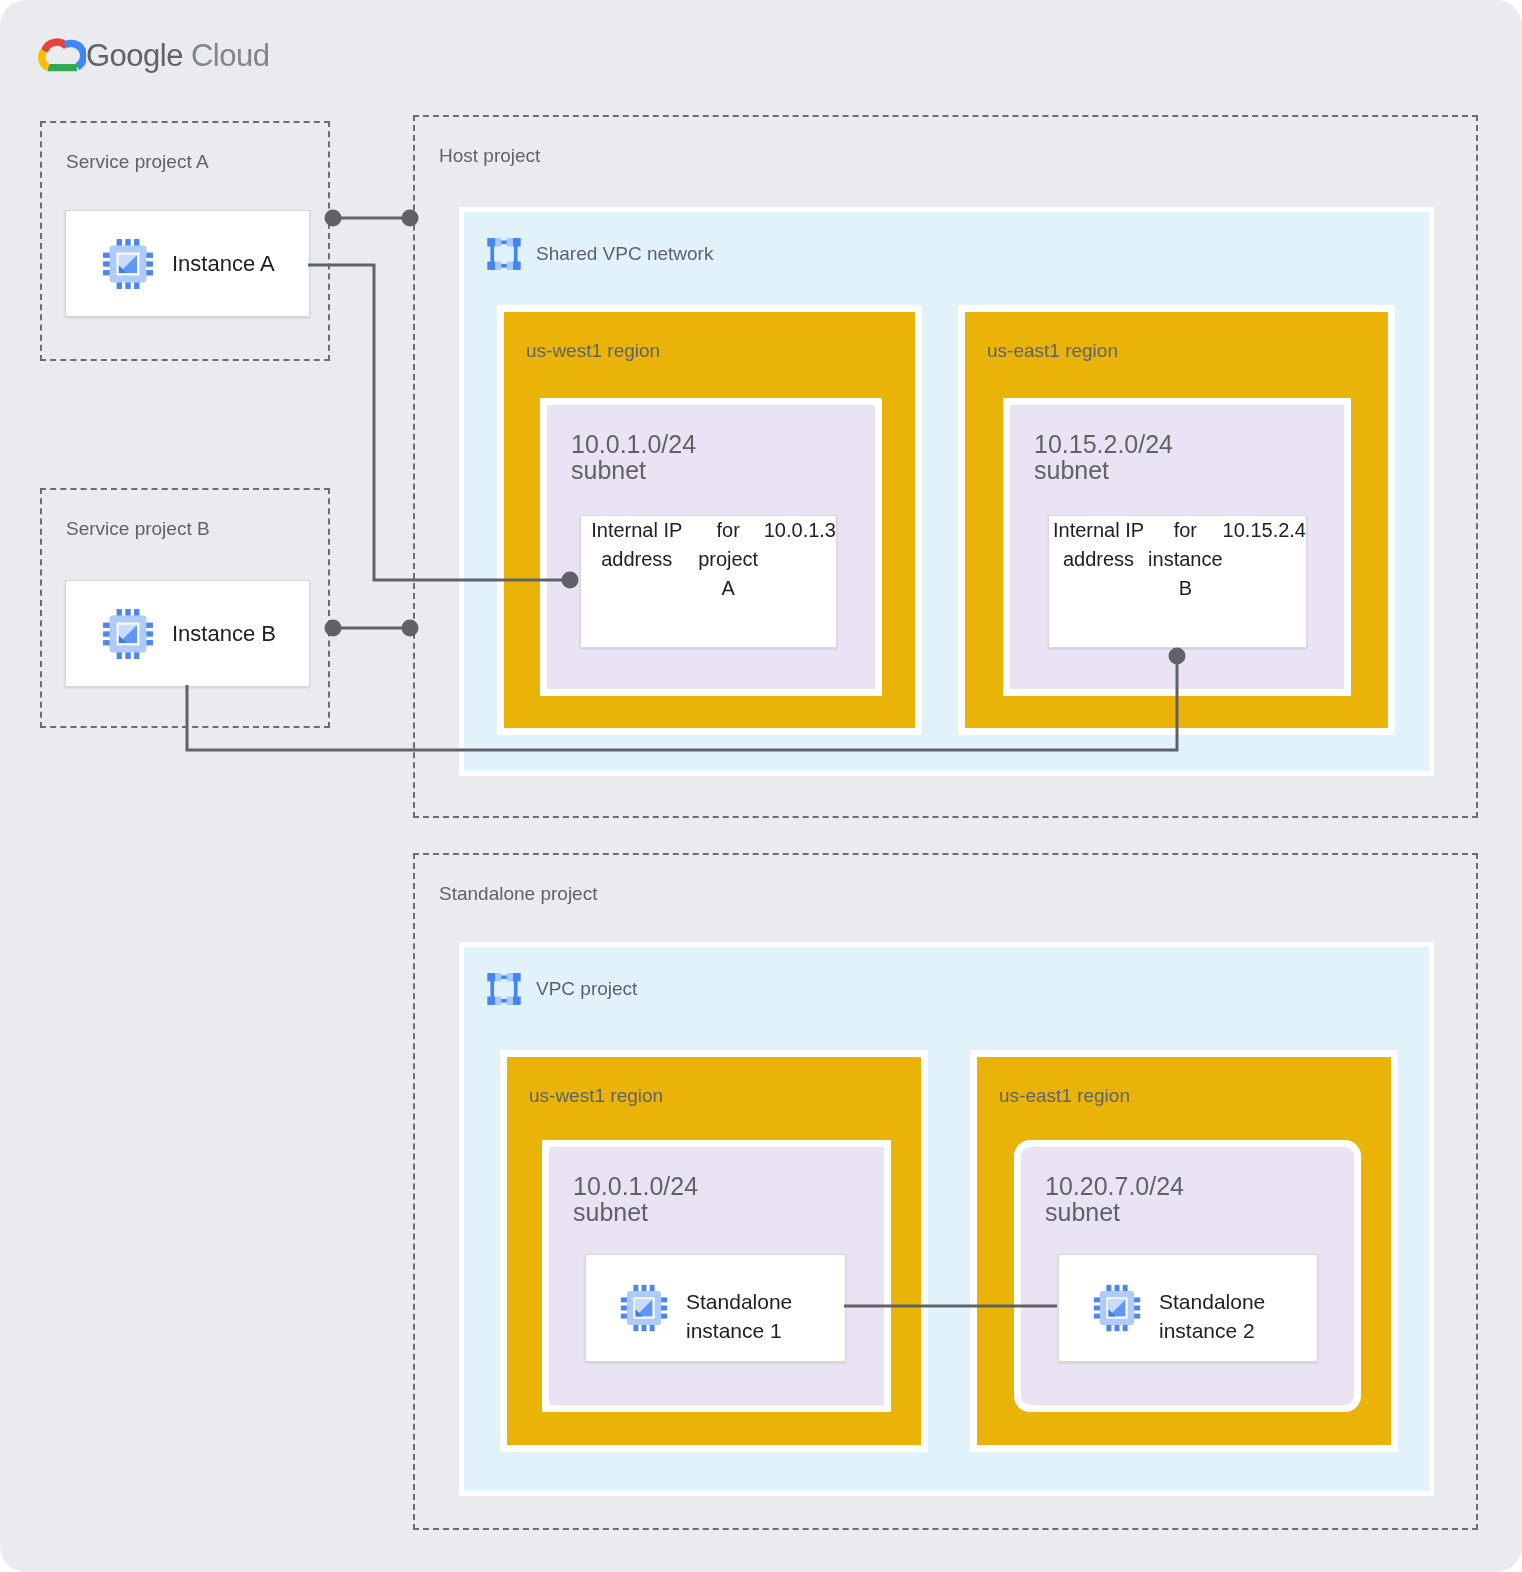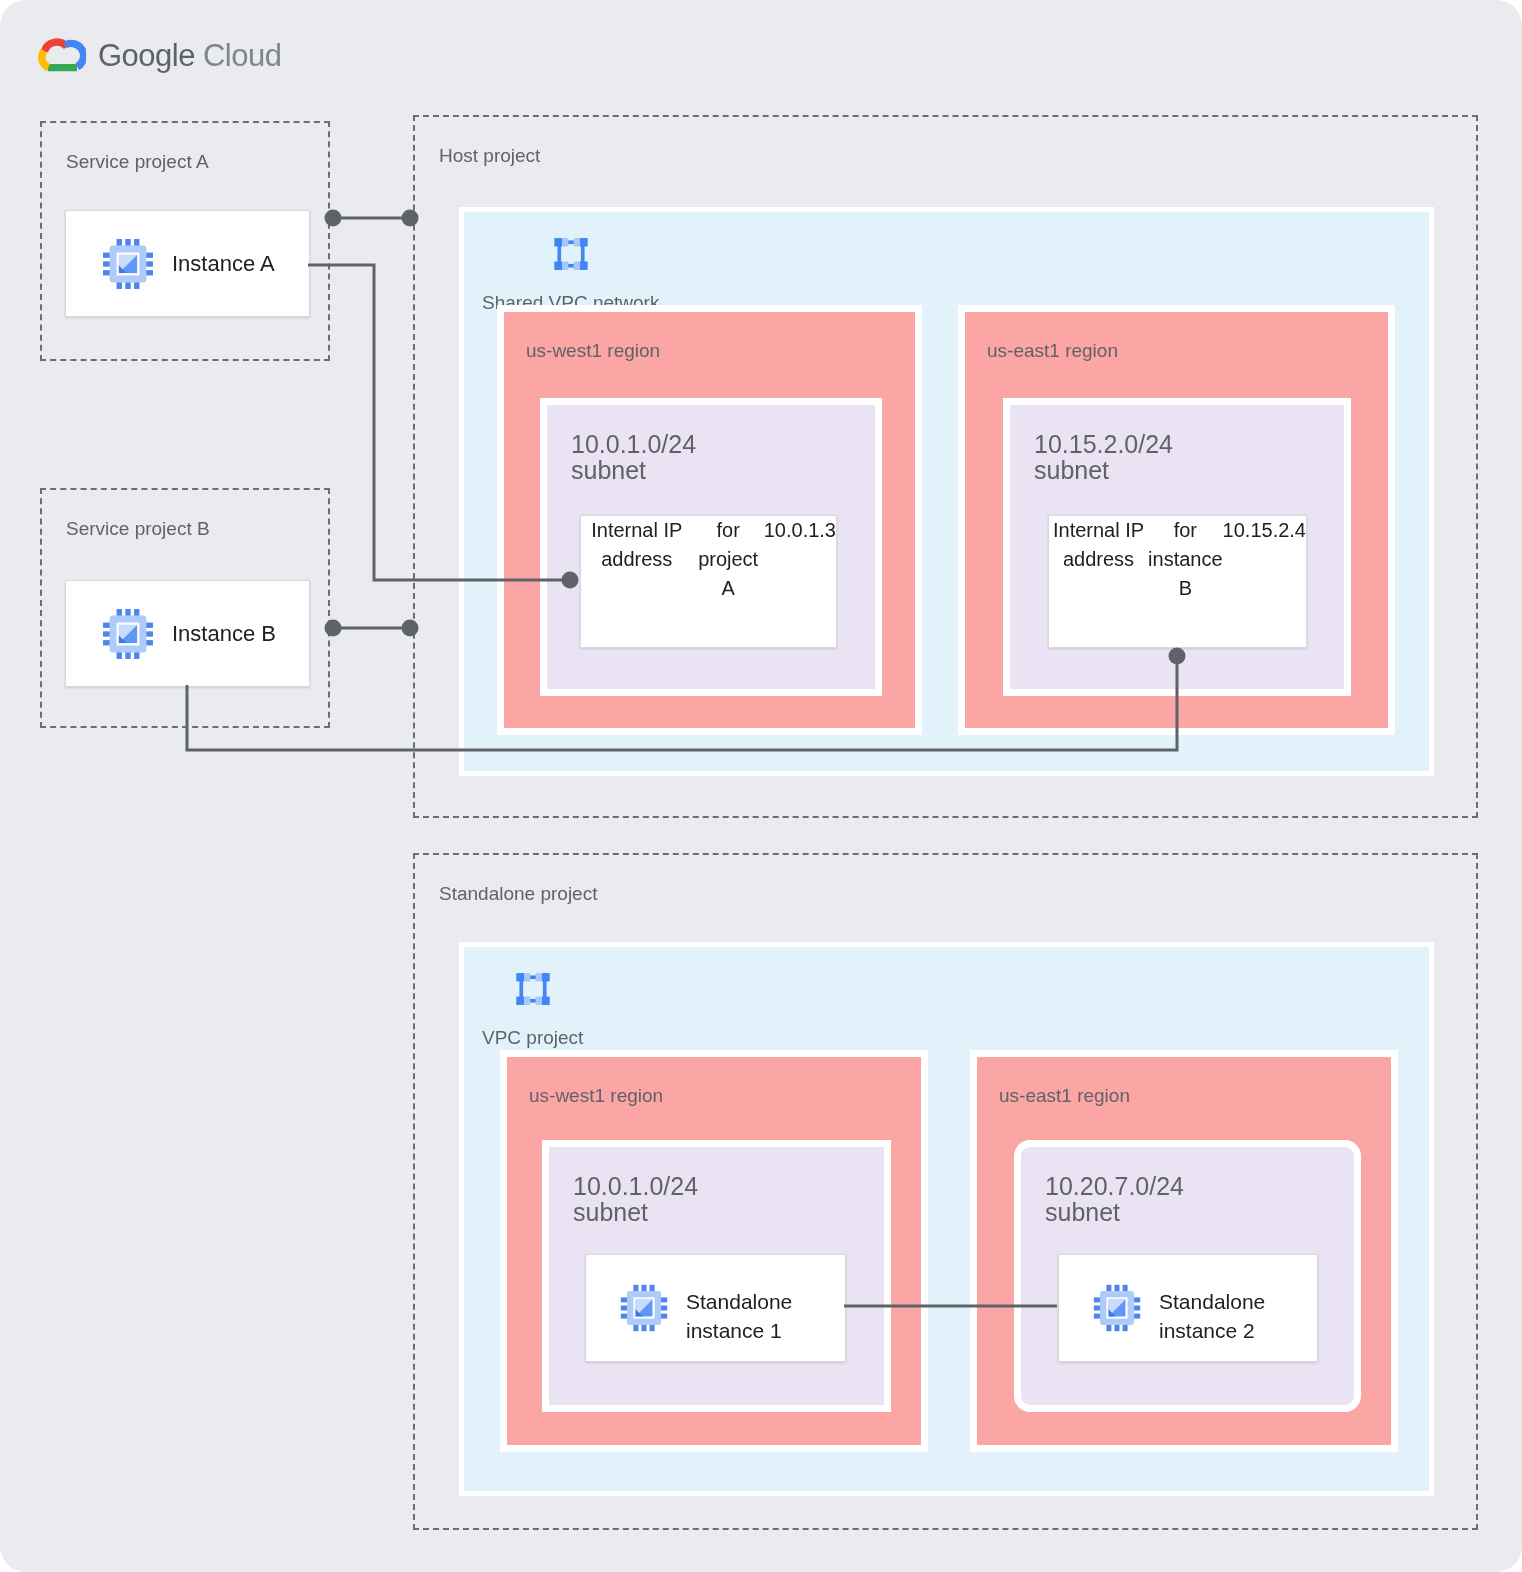"Google Cloud" .logo { gap: 12px -> none }
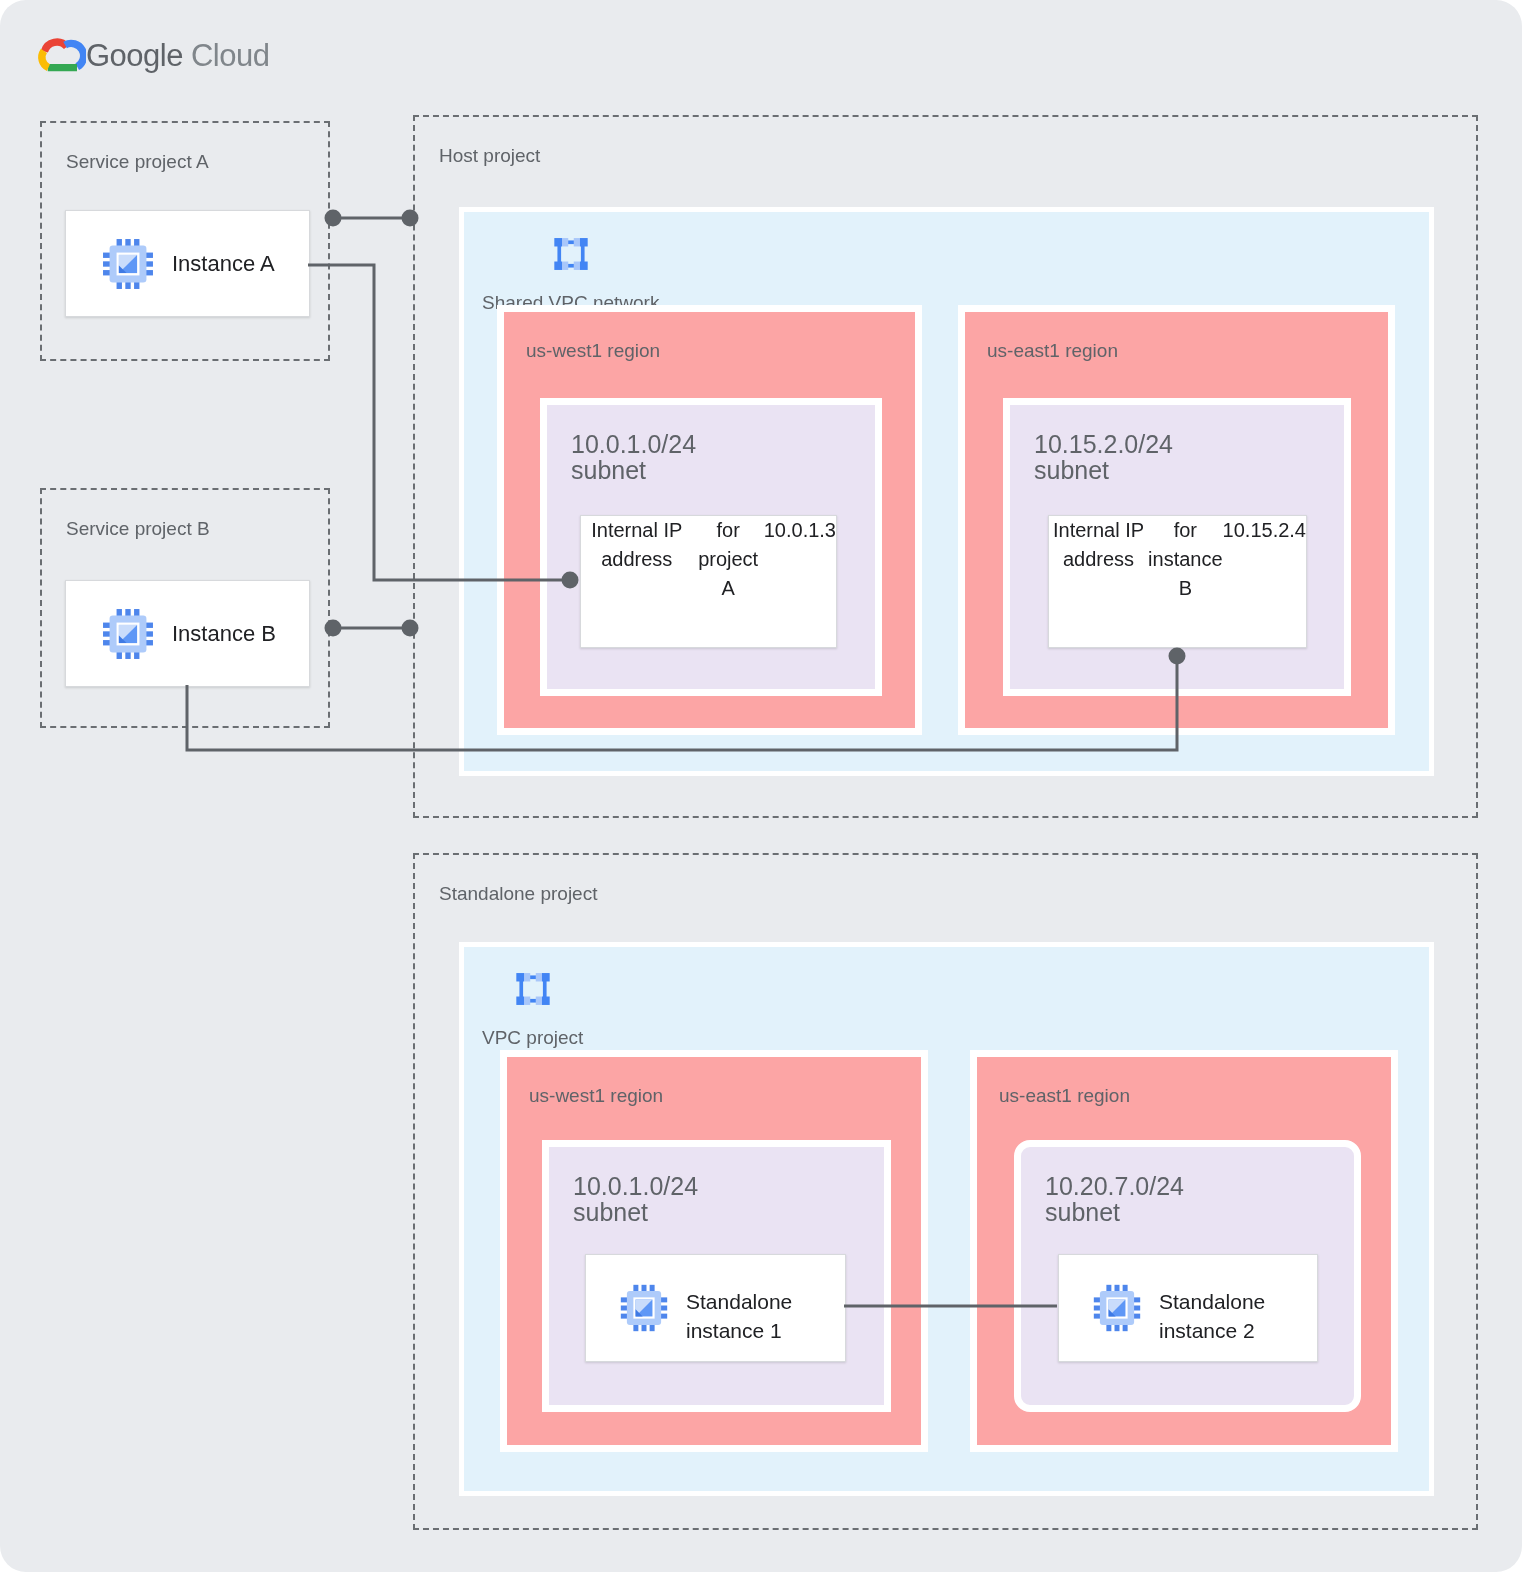"Shared VPC network" .net-header { flex-direction: column -> none; gap: 16px -> 10px }
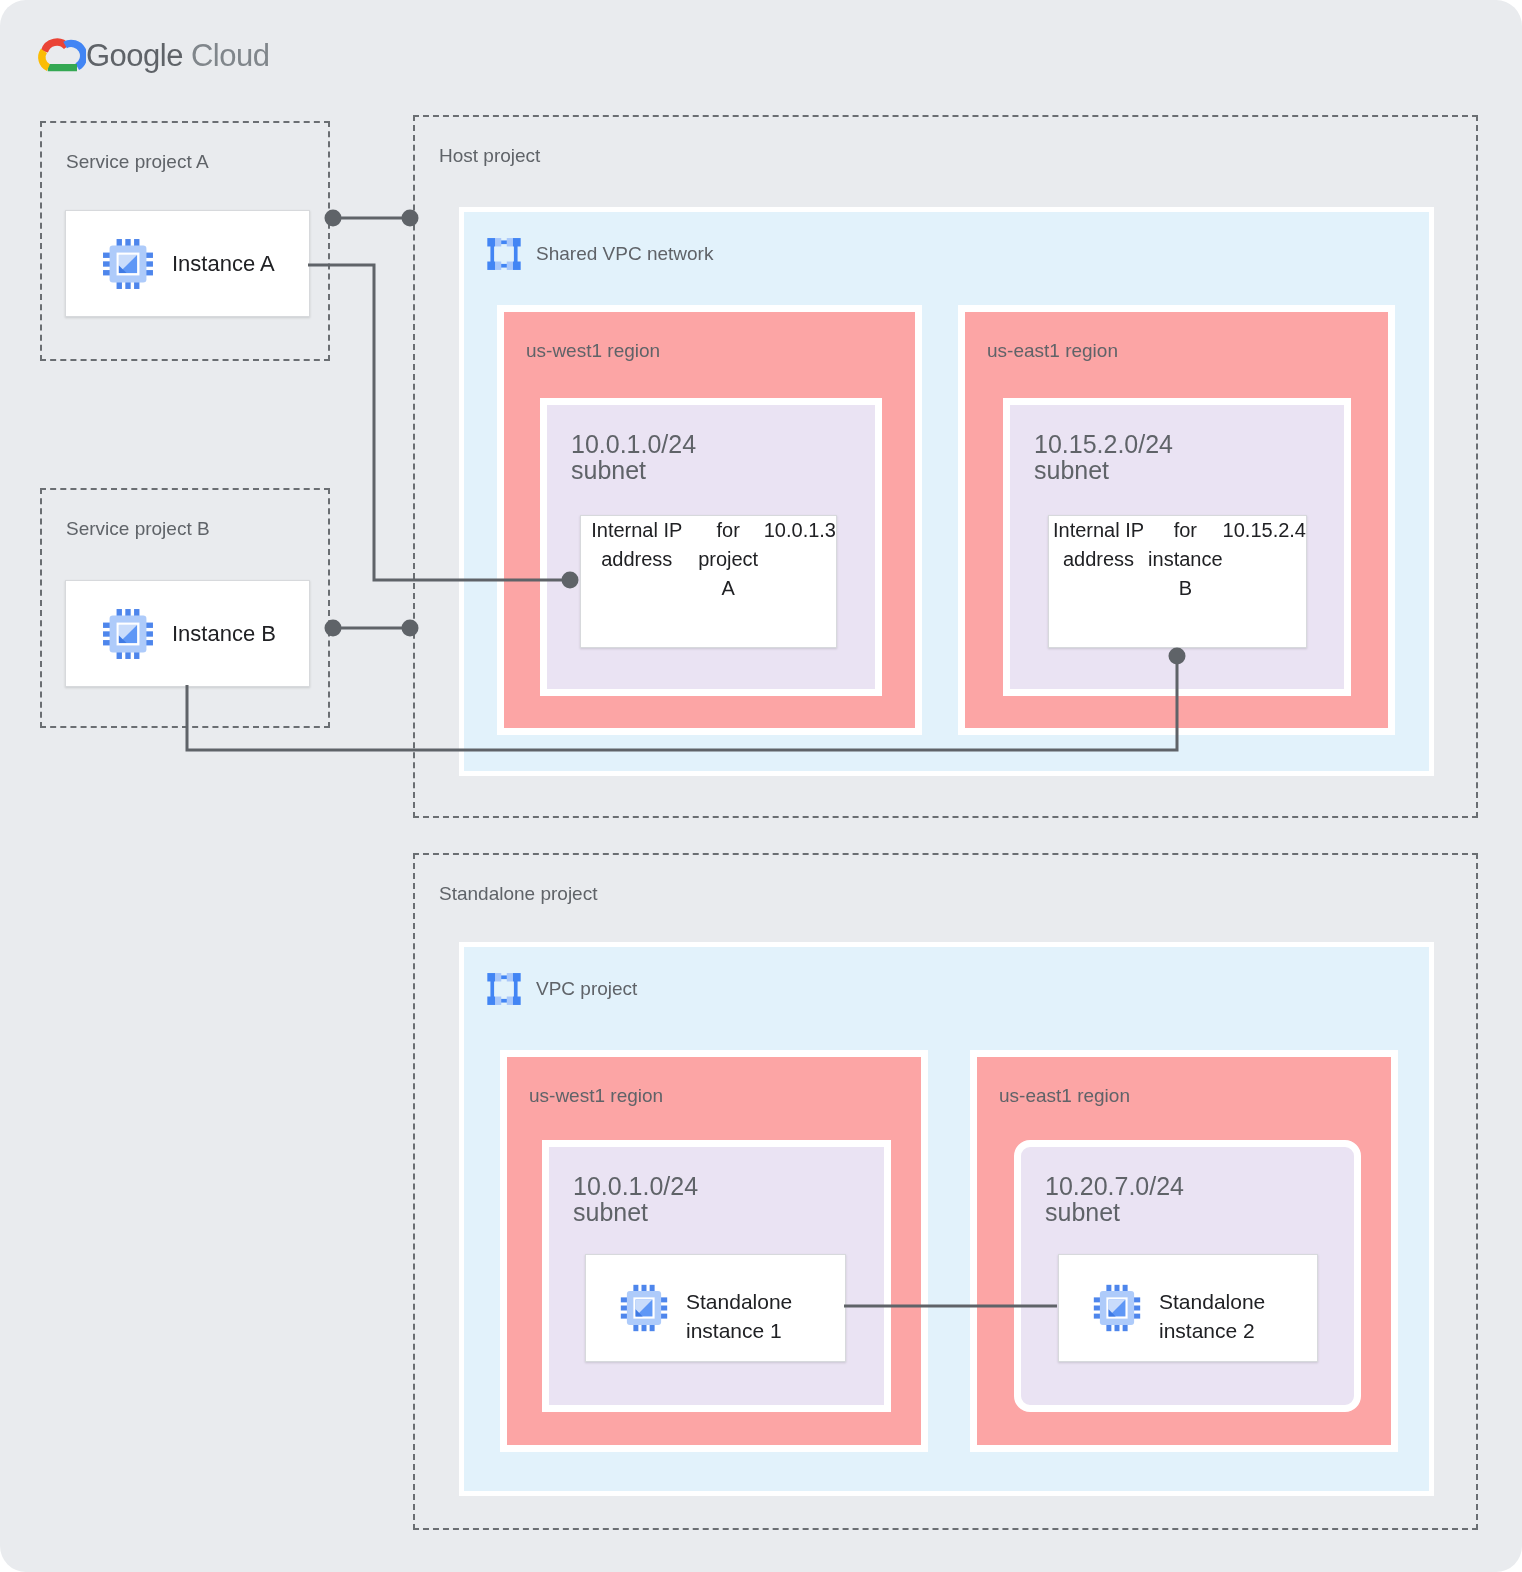"us-west1 region" .green-box { background: #fca5a5 -> #eab308 }
